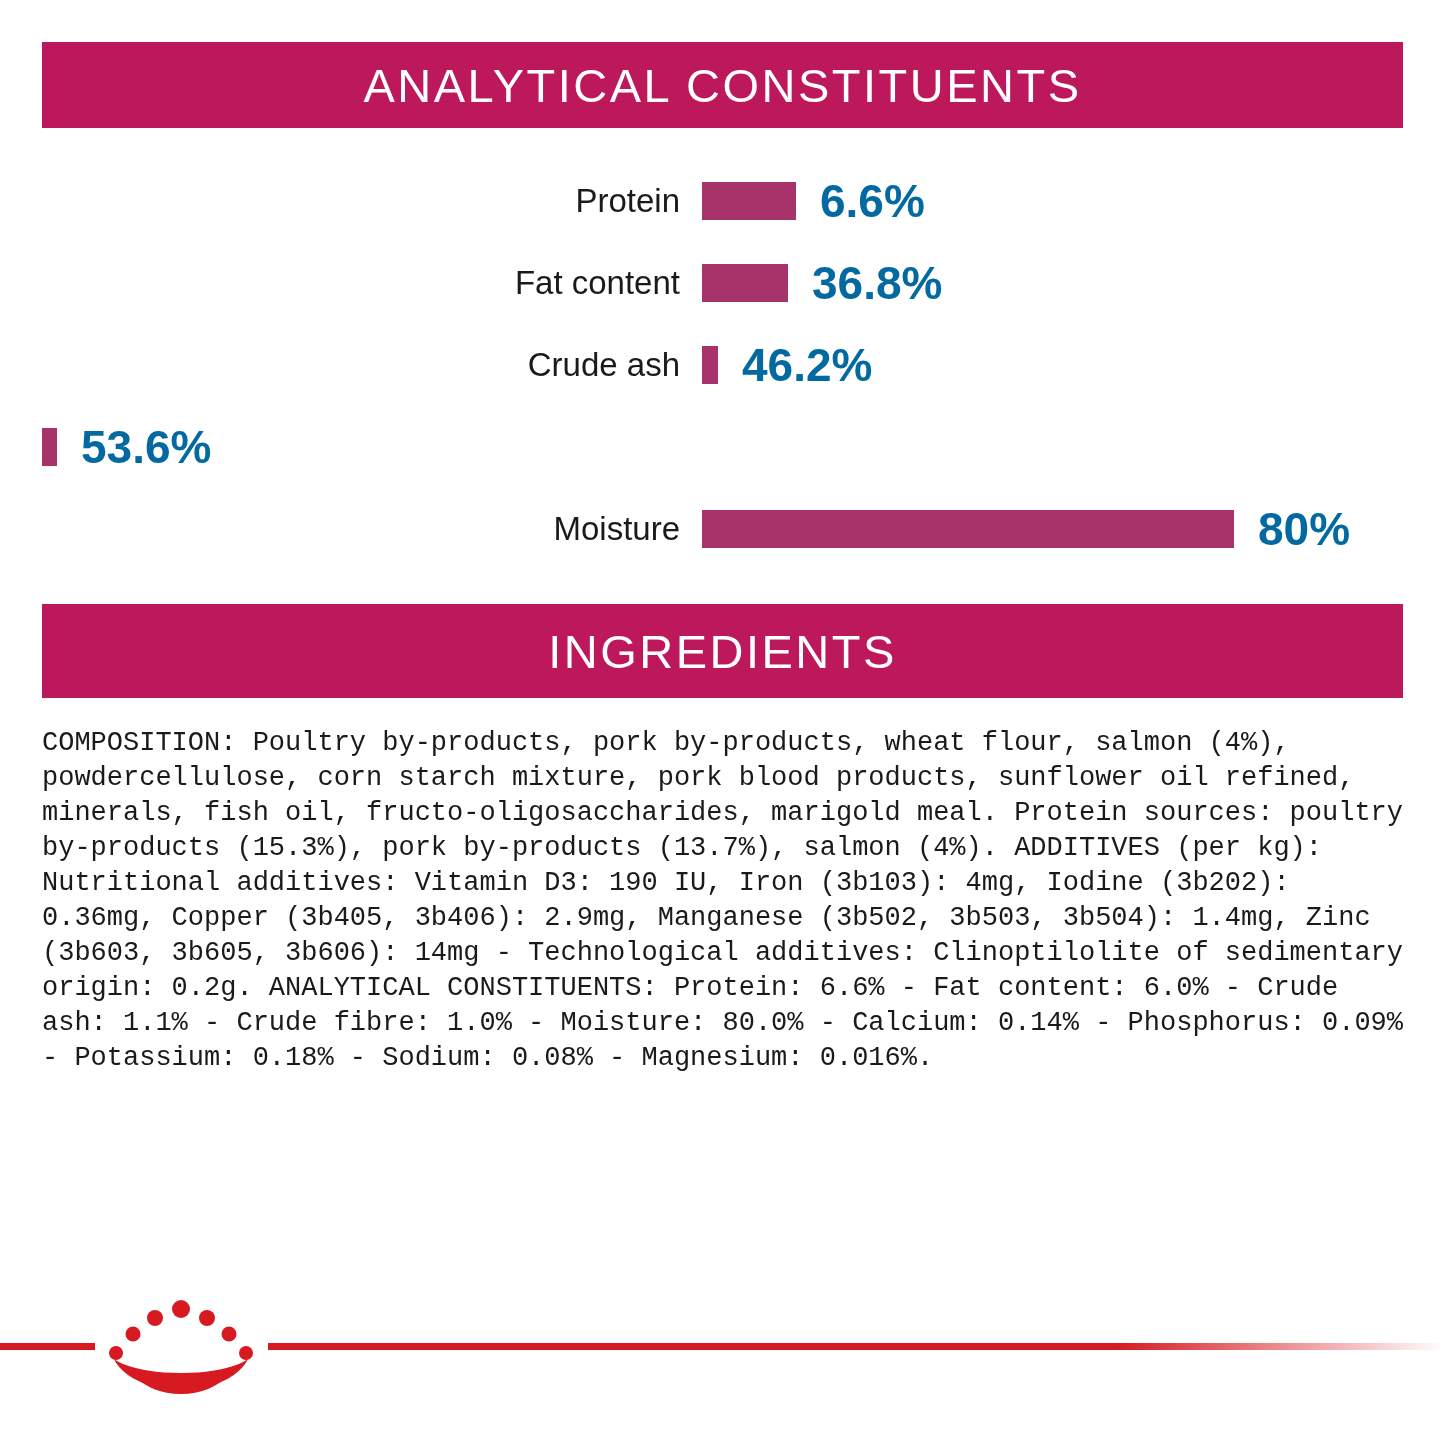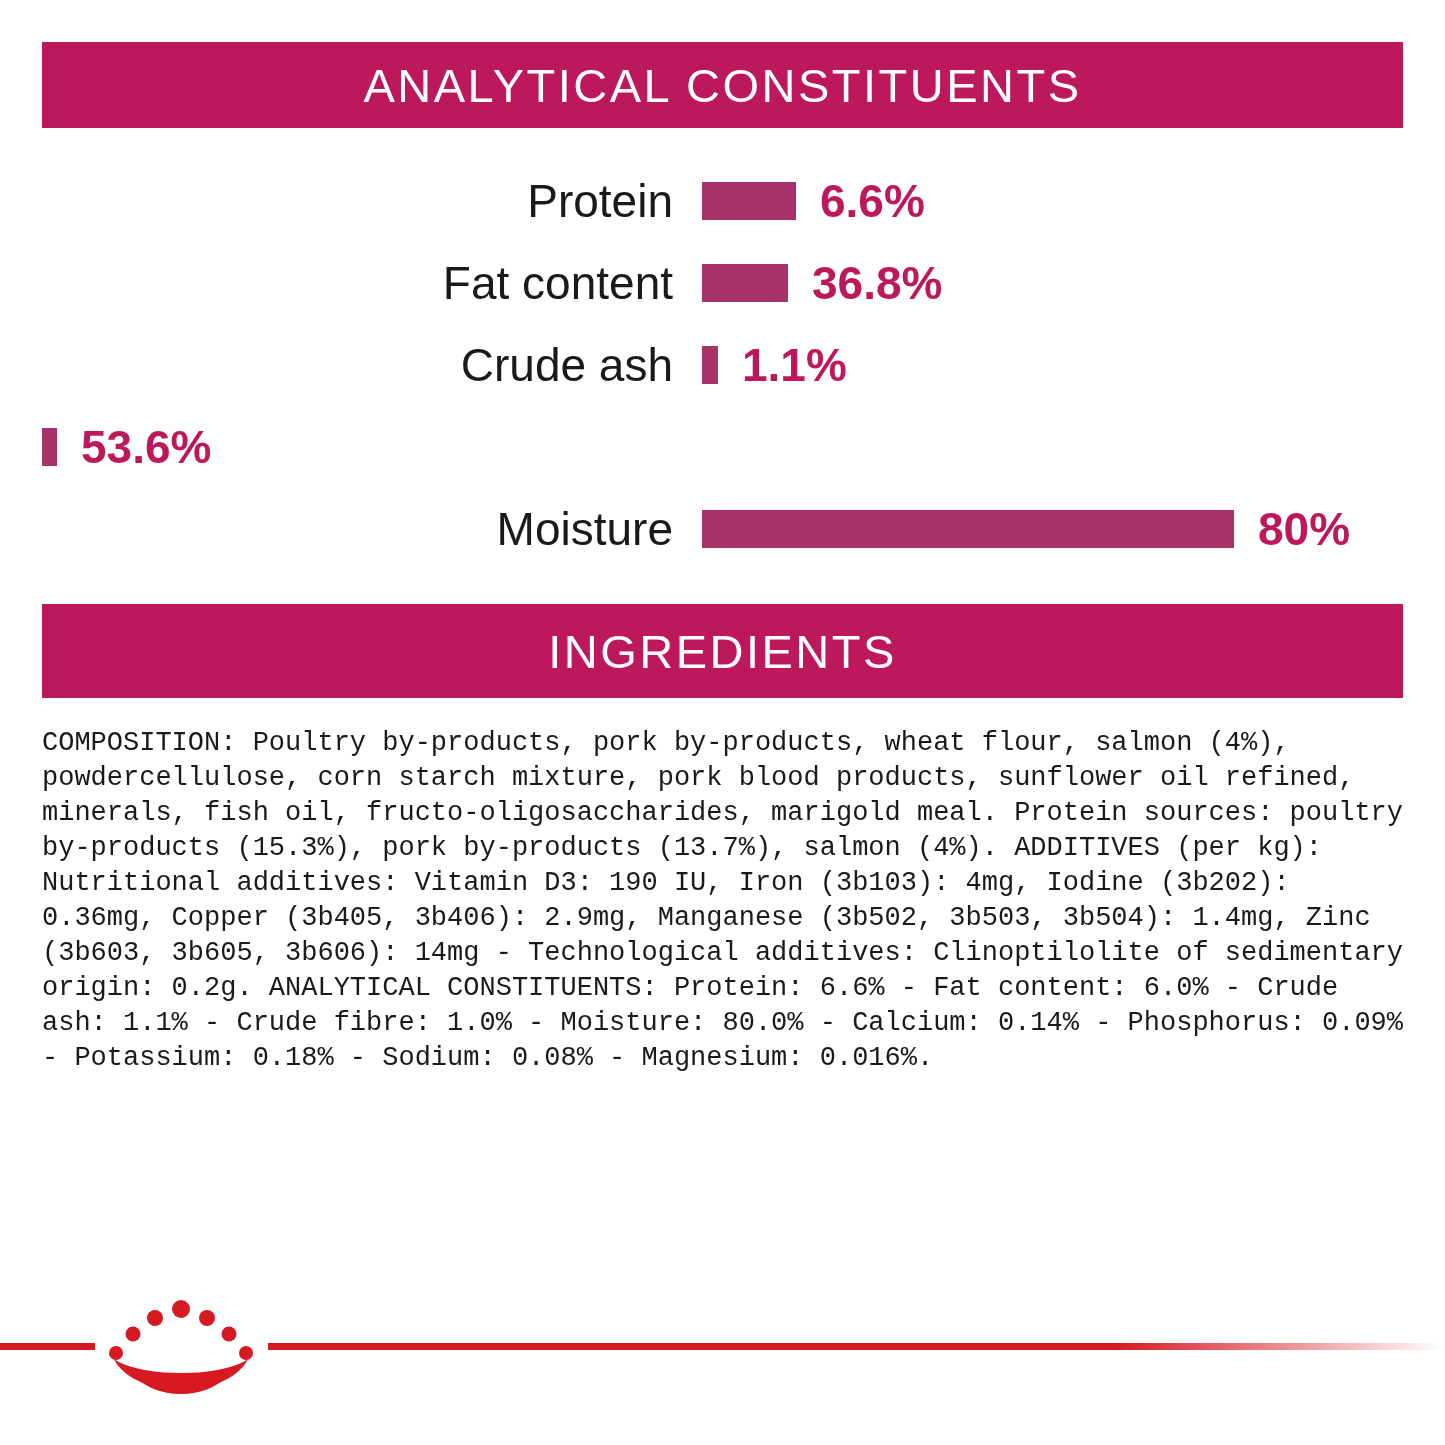"Protein" .row .label { font-size: 46px -> 33px; padding-right: 29px -> 22px }
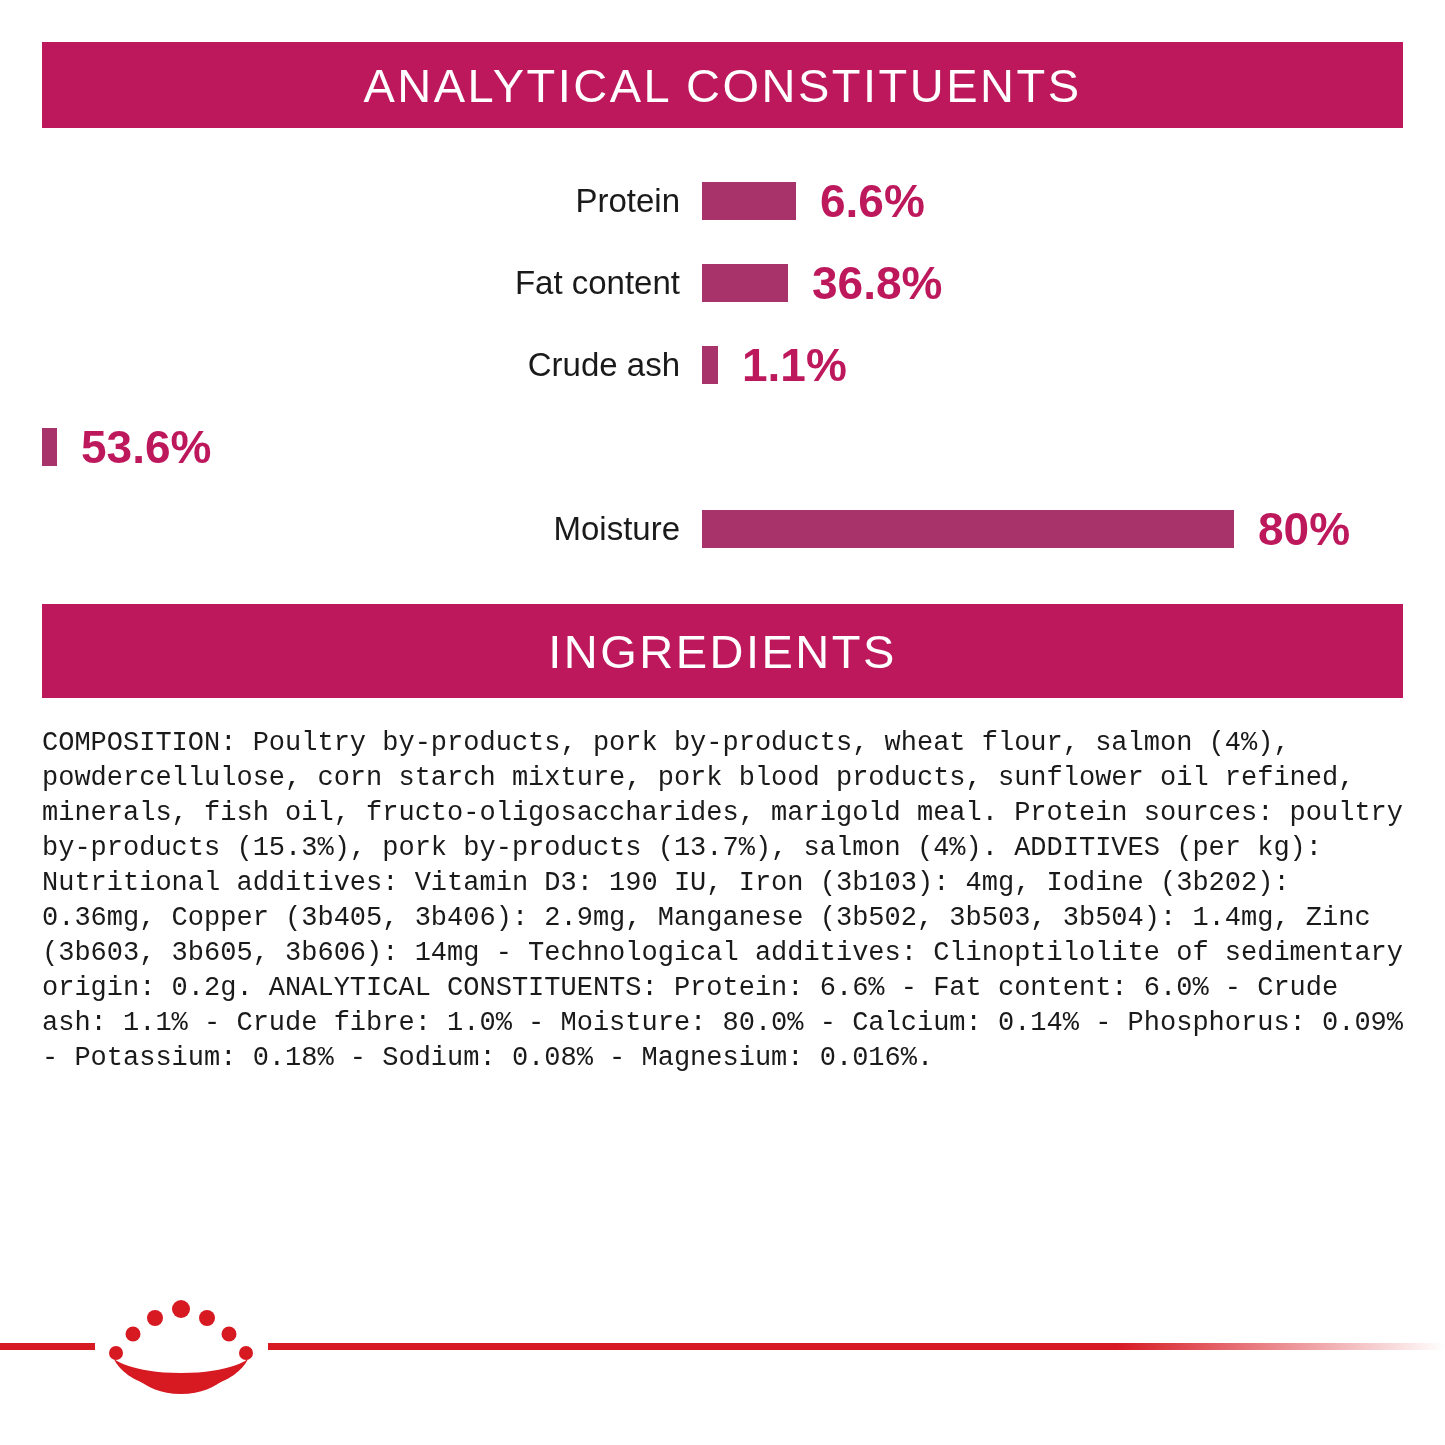"6.6%" .row .value { color: #be185d -> #0369a1 }
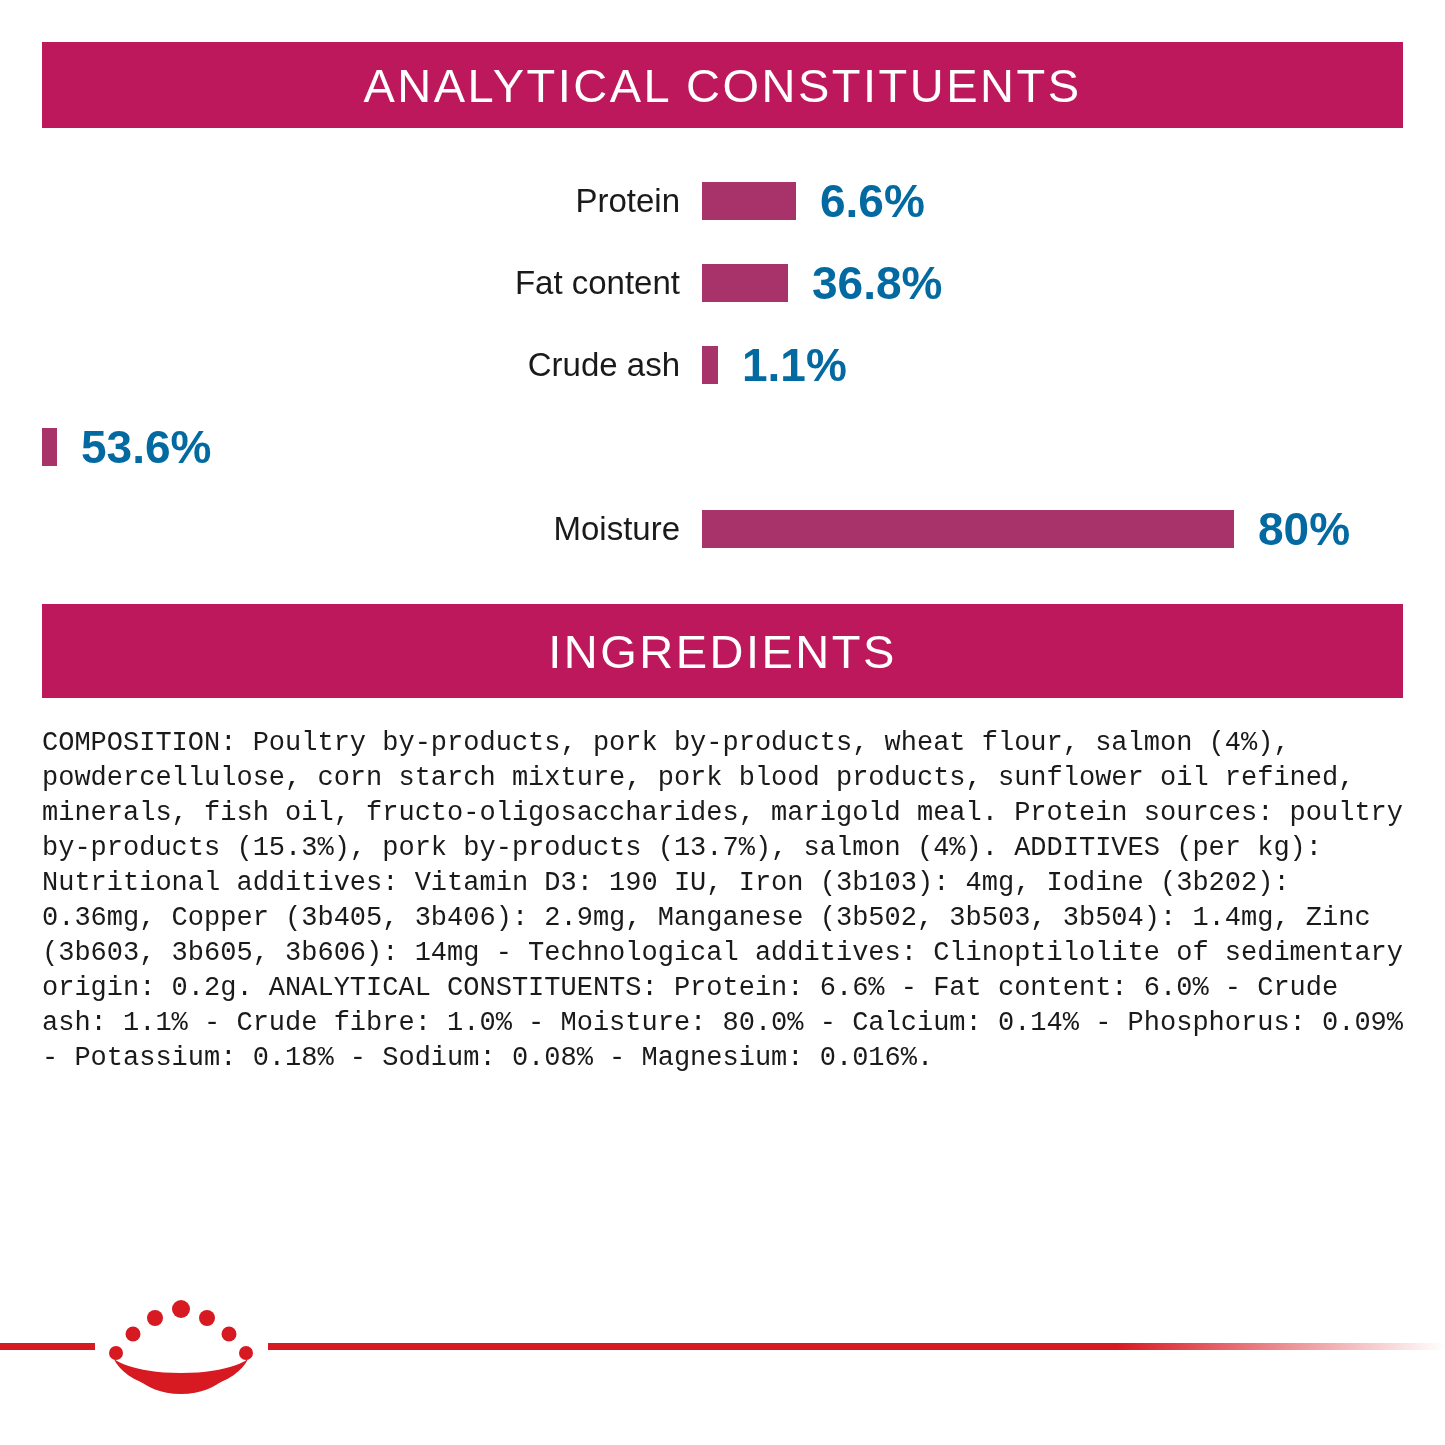"1.1%" span.value { text: 1.1% -> 46.2% }
